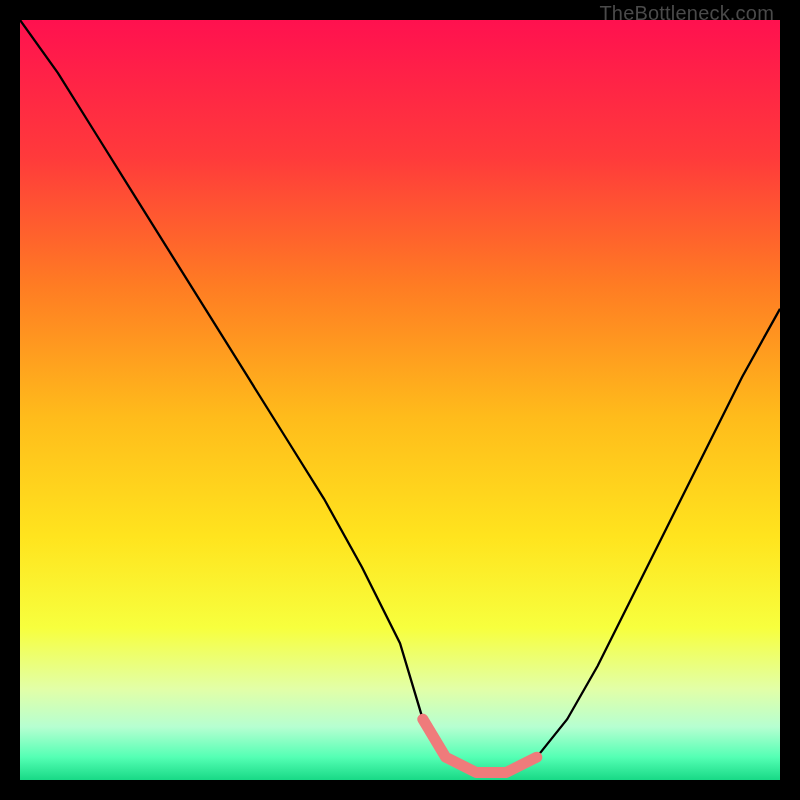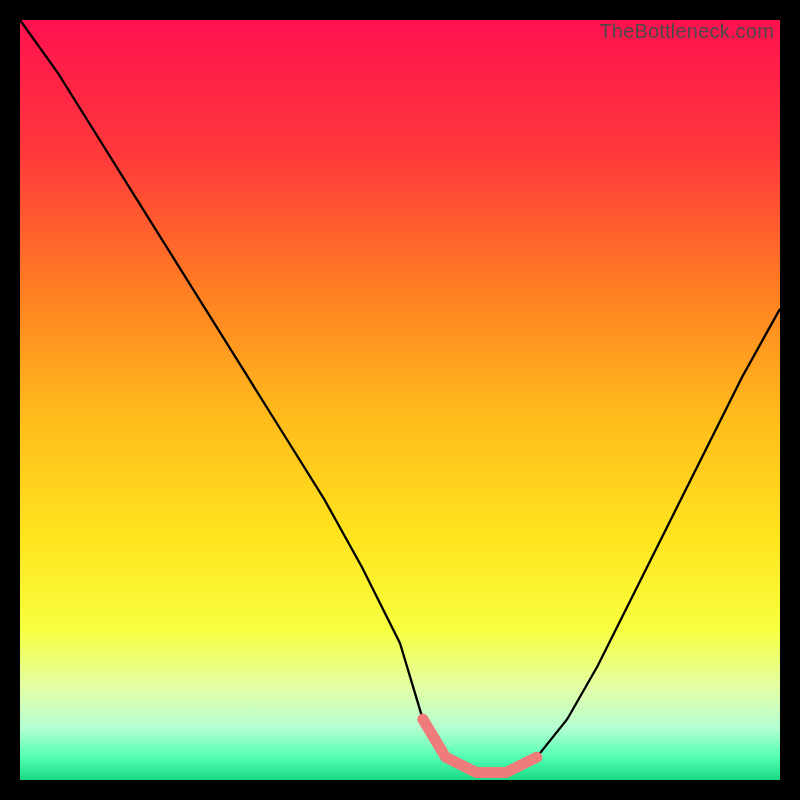"TheBottleneck.com" .watermark { top: 20px -> 2px }
